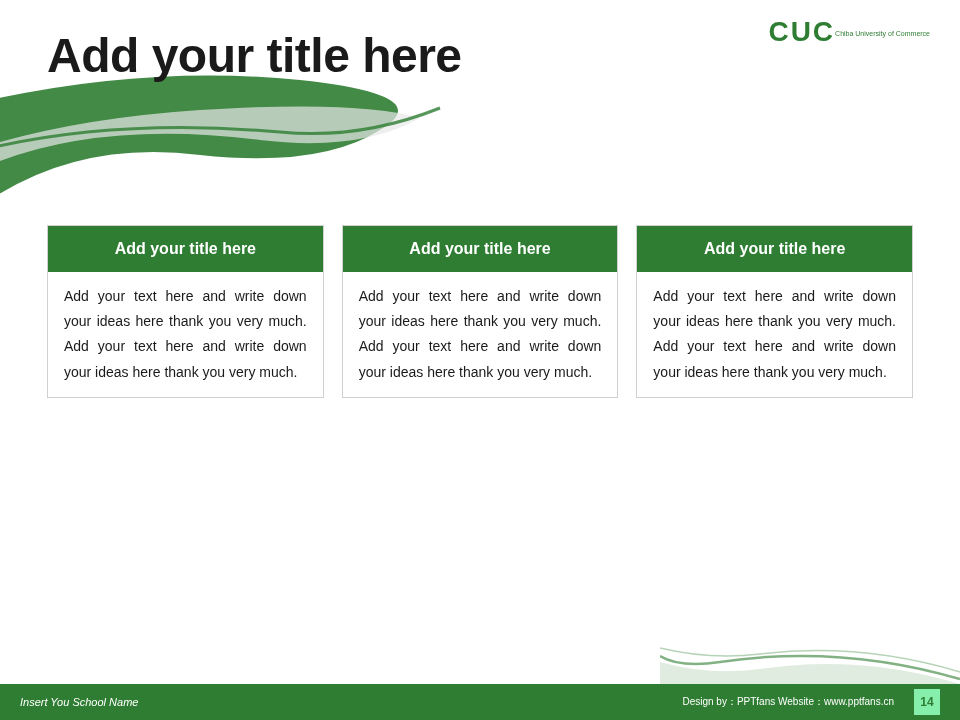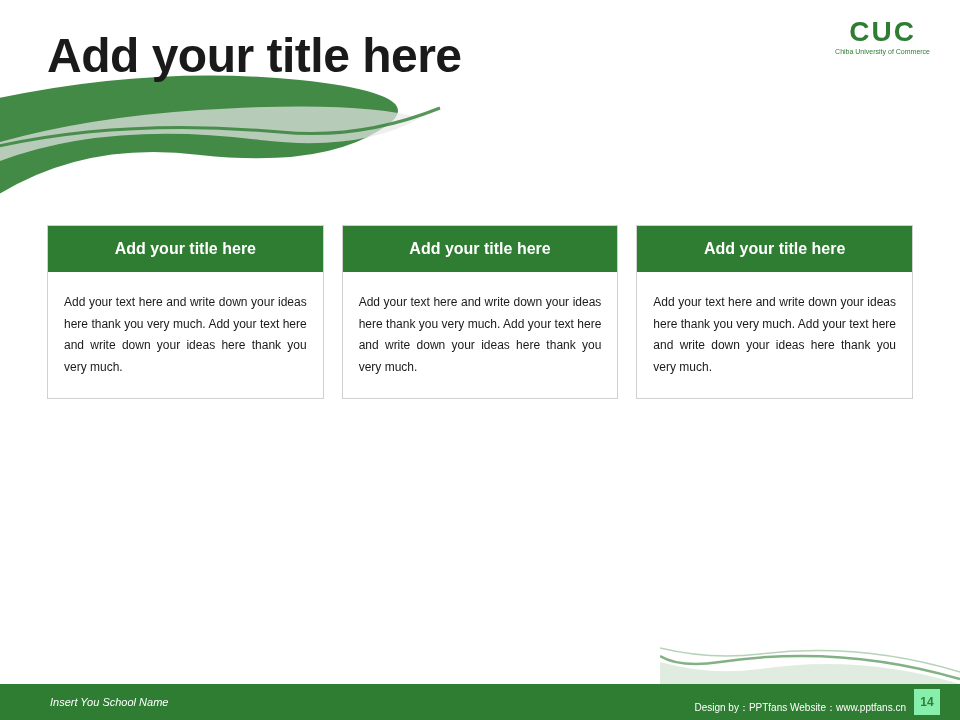"CUC" .logo-area { flex-direction: column -> row }
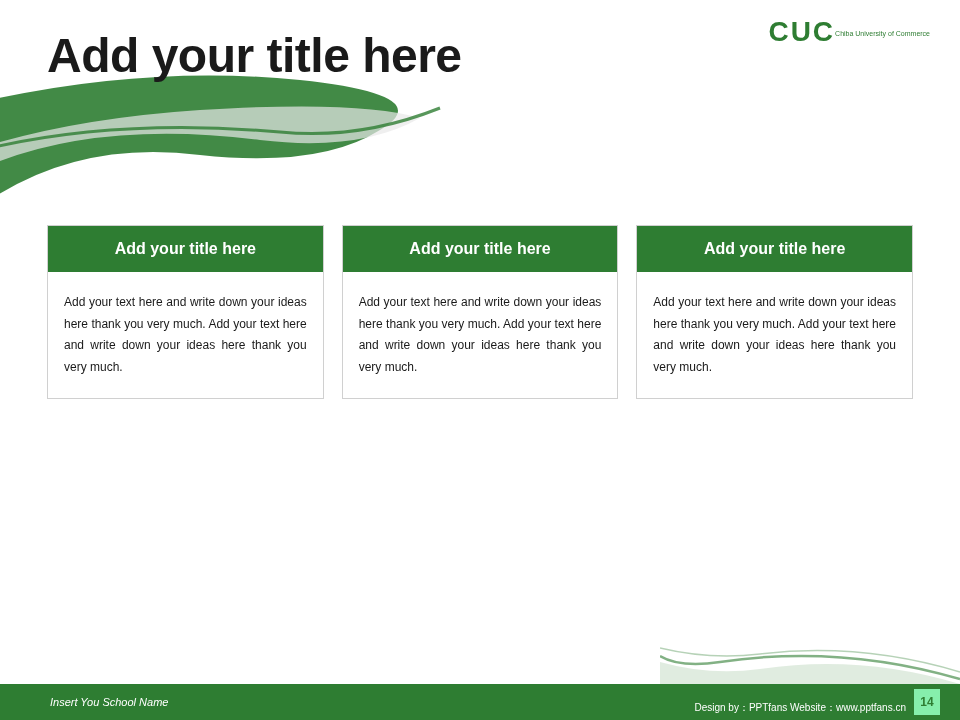"Add your text here and" .card-body { font-size: 12px -> 14px; padding: 20px 16px -> 12px 16px }
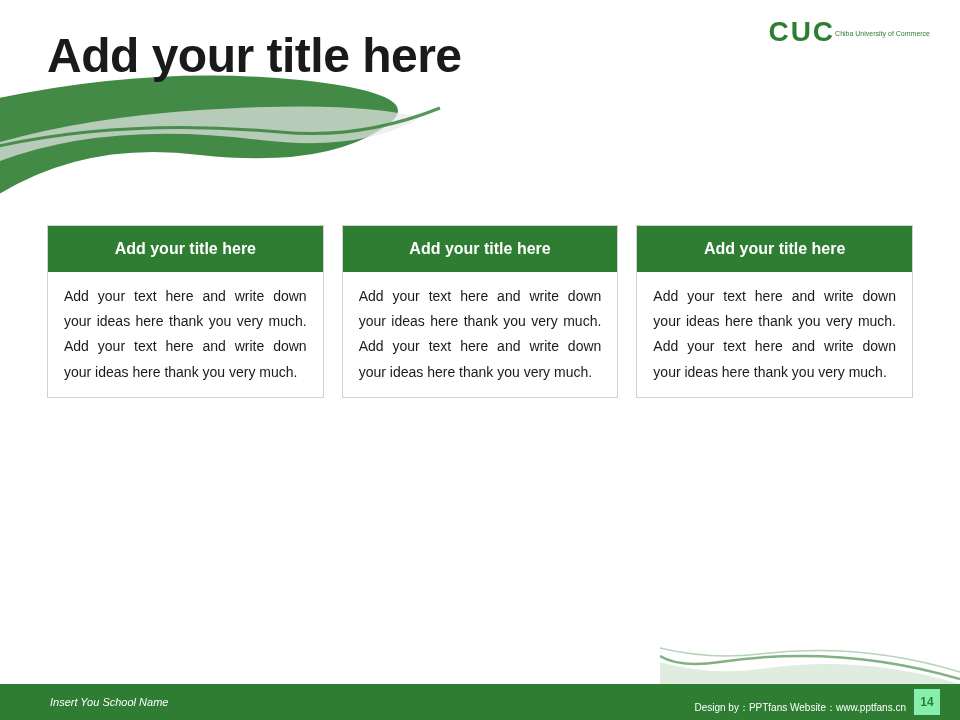"Insert You School Name" .bottom-school { margin-left: 30px -> none }
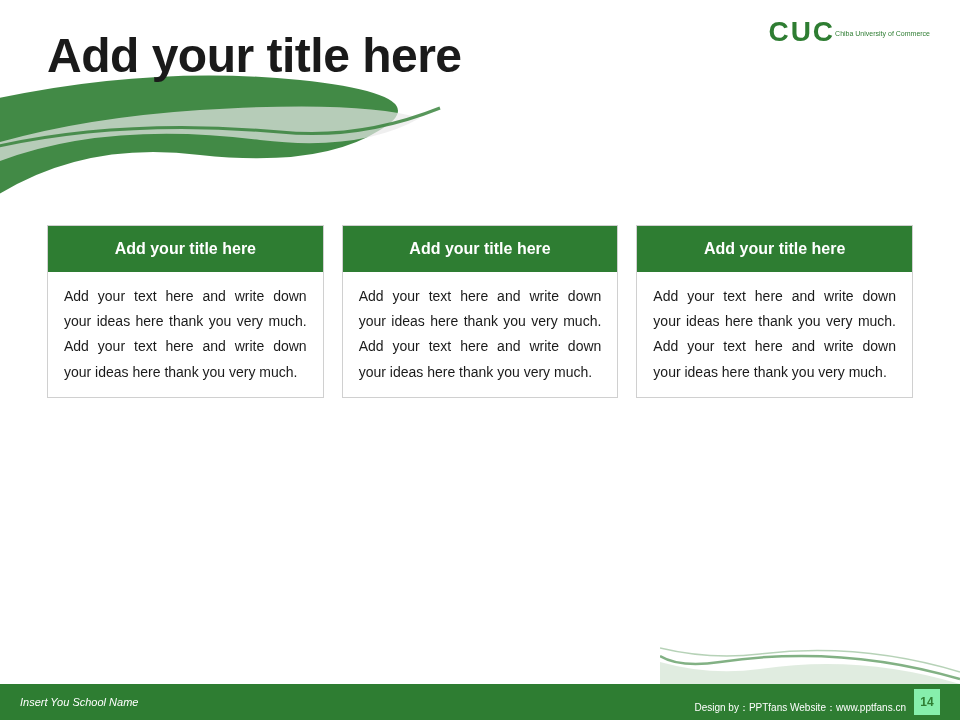"Design by：PPTfans Website：www.pptfans.cn" .bottom-right-group { align-items: flex-end -> center; gap: 8px -> 20px }
